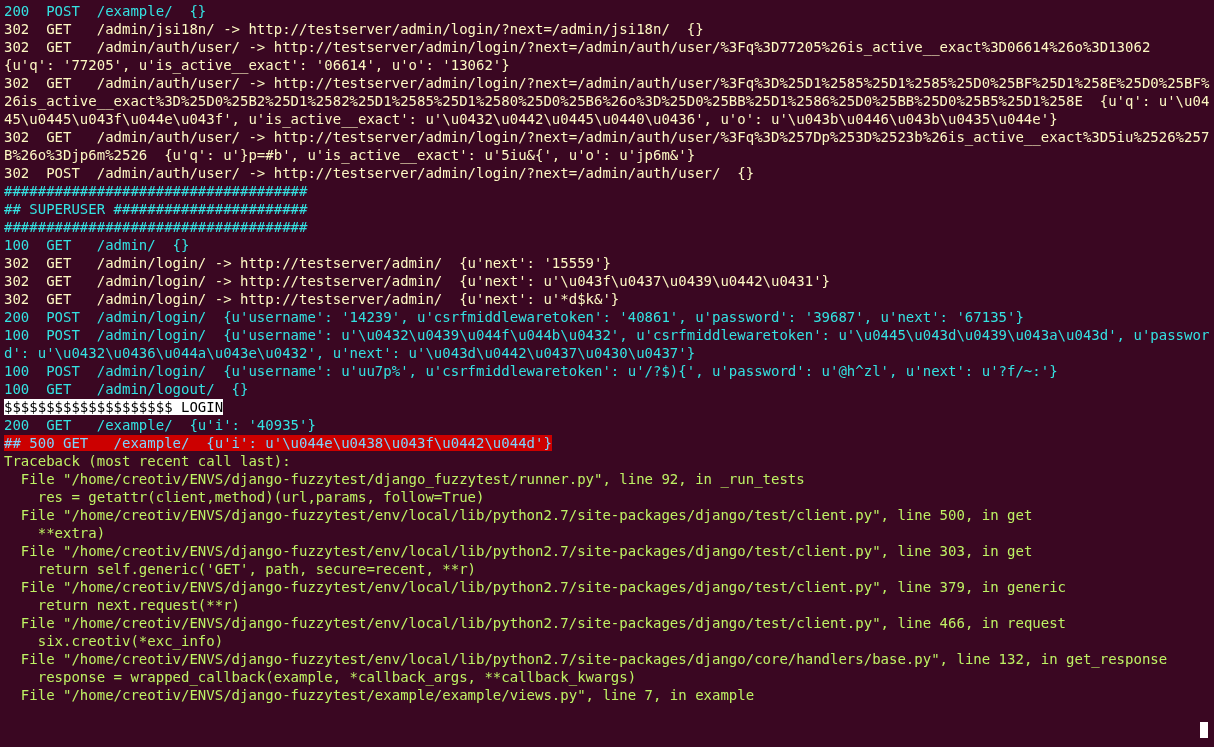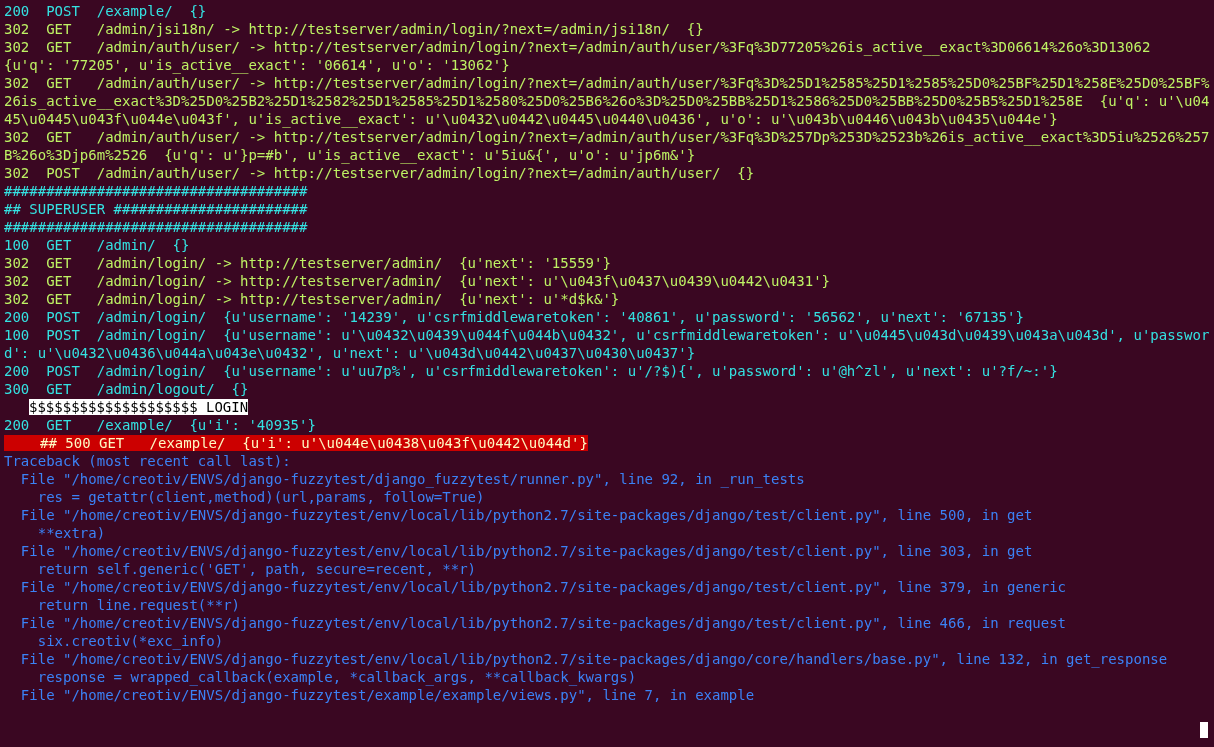"302 GET /admin/jsi18n/ ->" .fg-yellow { color: #bef264 -> #fef9c3 }
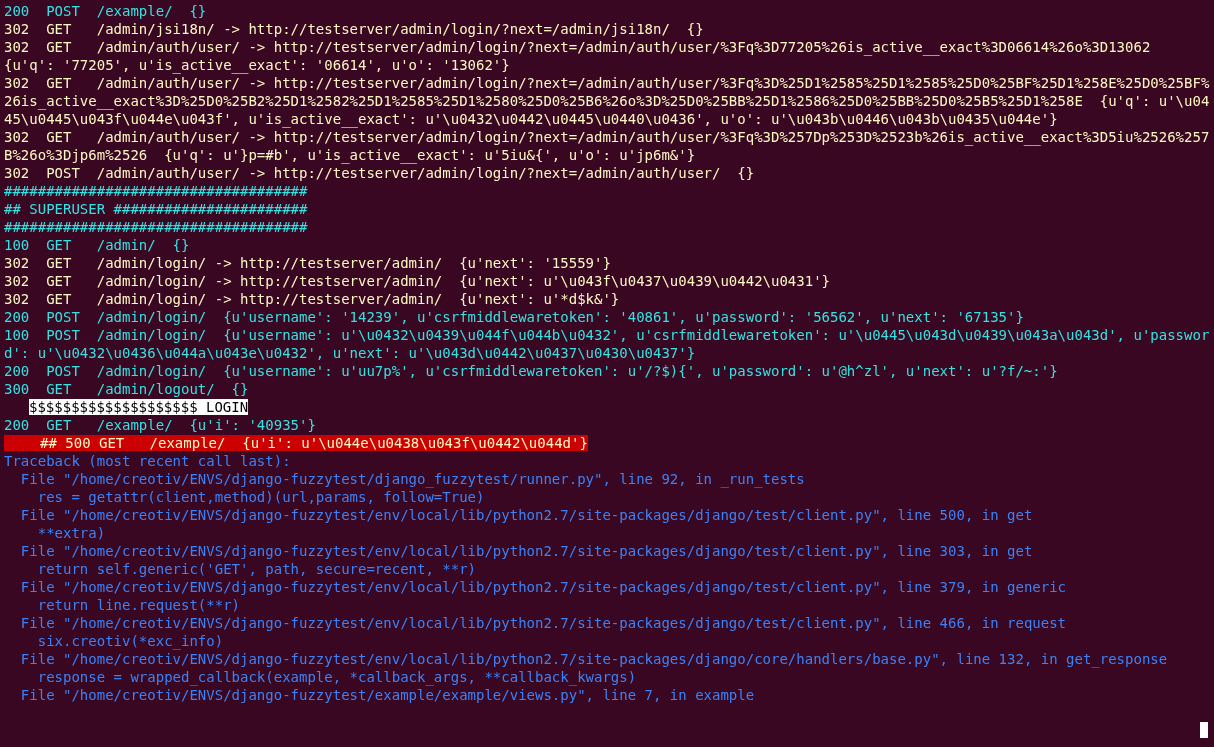"200 POST /admin/login/ {u'username': '14239'," span.fg-cyan { text: '56562' -> '39687' }
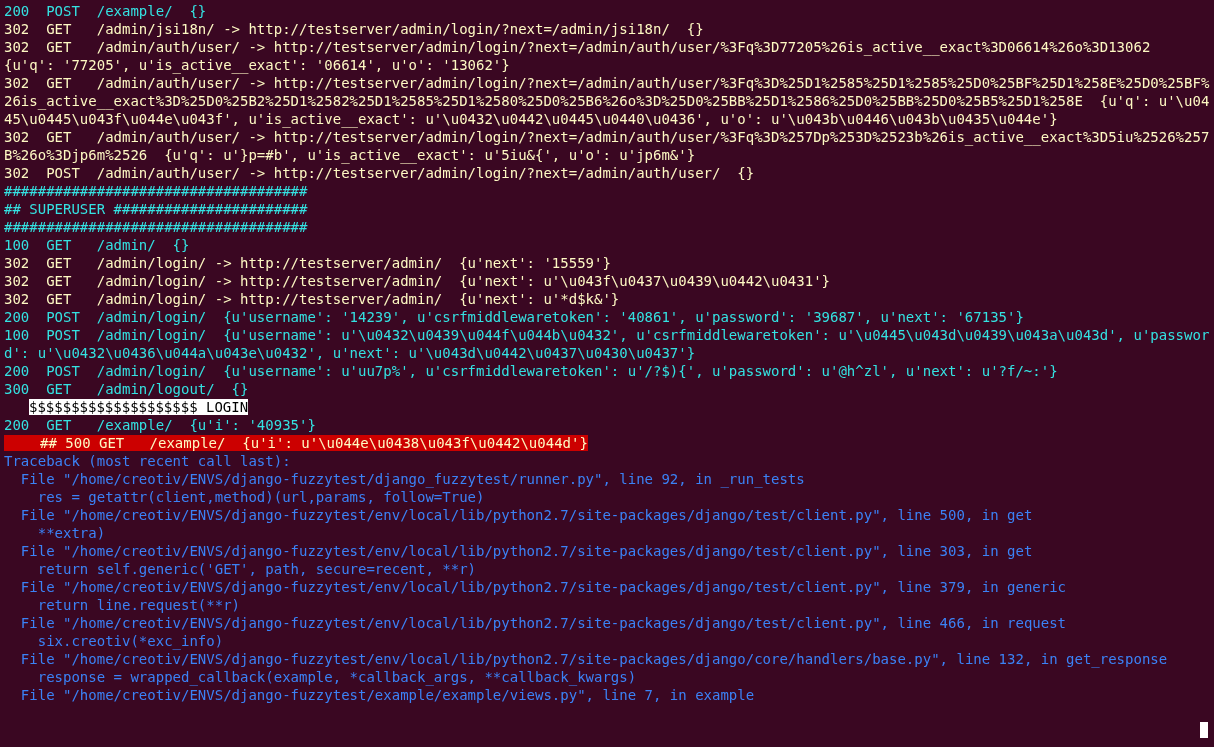"200 POST /admin/login/ {u'username': u'uu7p%'," span.fg-cyan { text: 200 -> 100 }
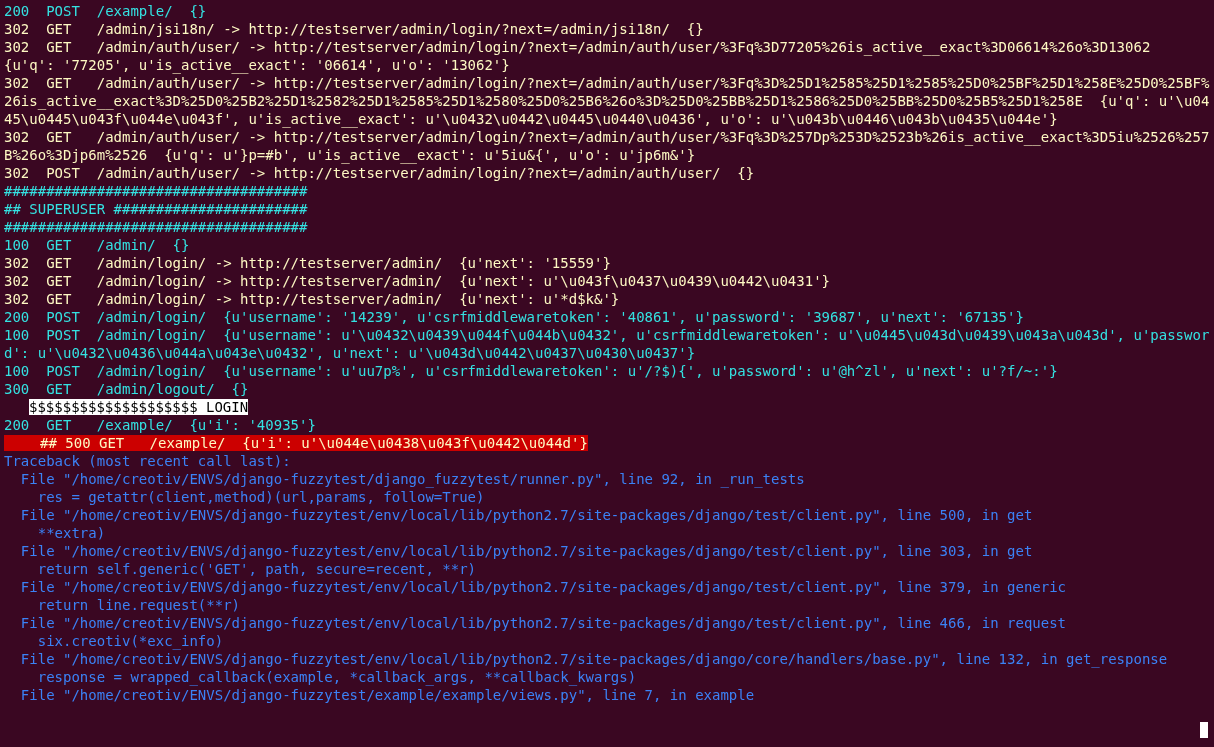"300 GET /admin/logout/ {}" span.fg-cyan { text: 300 -> 100 }
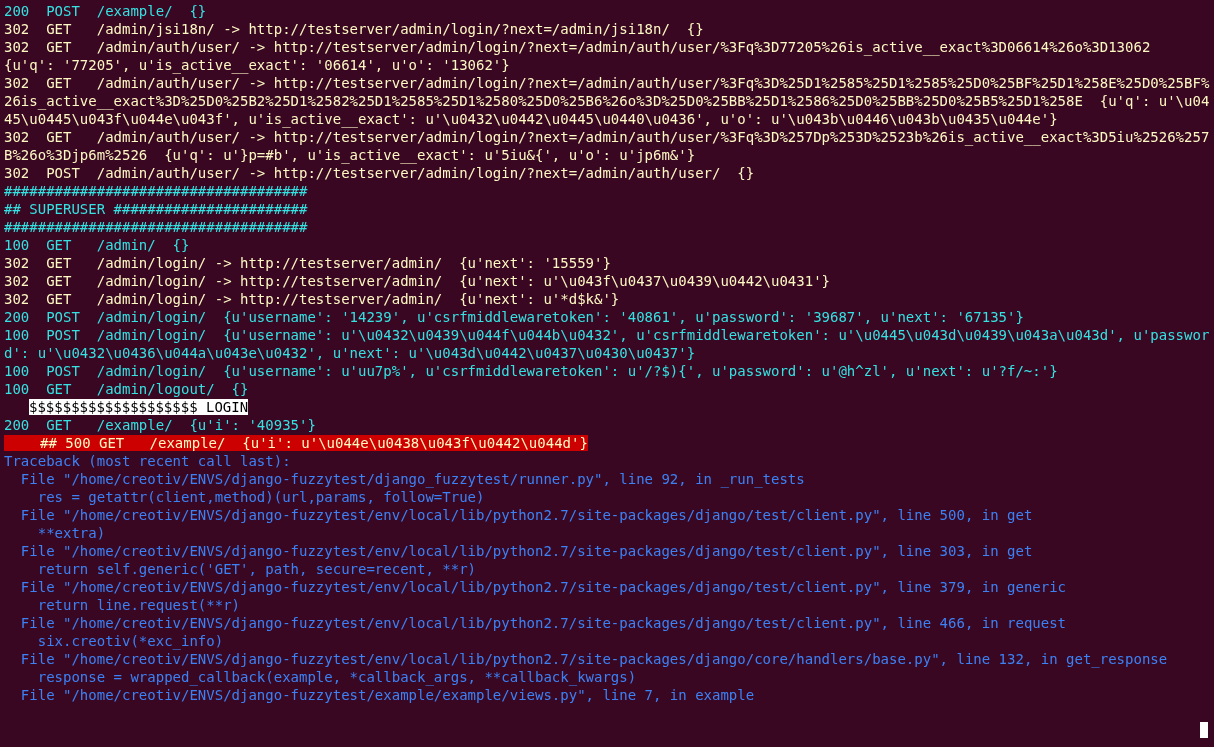"$$$$$$$$$$$$$$$$$$$$ LOGIN" .fg-black-on-white { margin-left: 25px -> none }
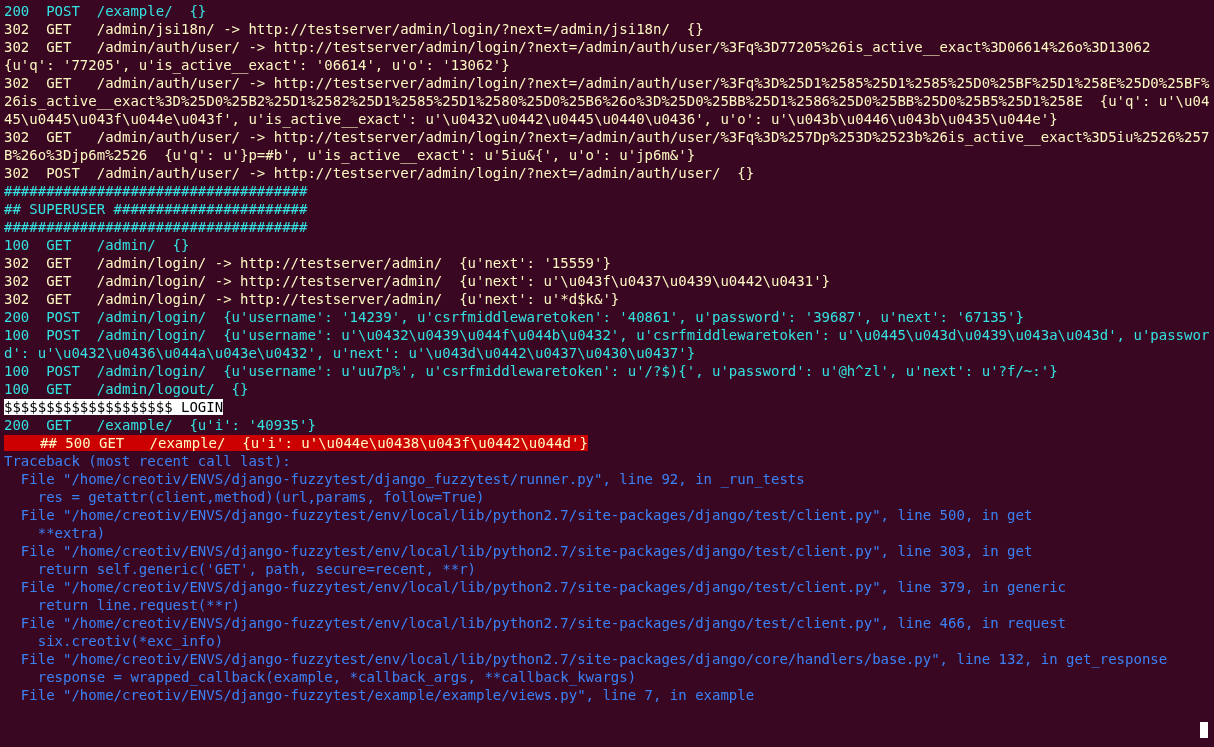"## 500 GET /example/ {u'i':" .fg-white-on-red { color: #fef9c3 -> #7dd3fc; padding-left: 36px -> none }
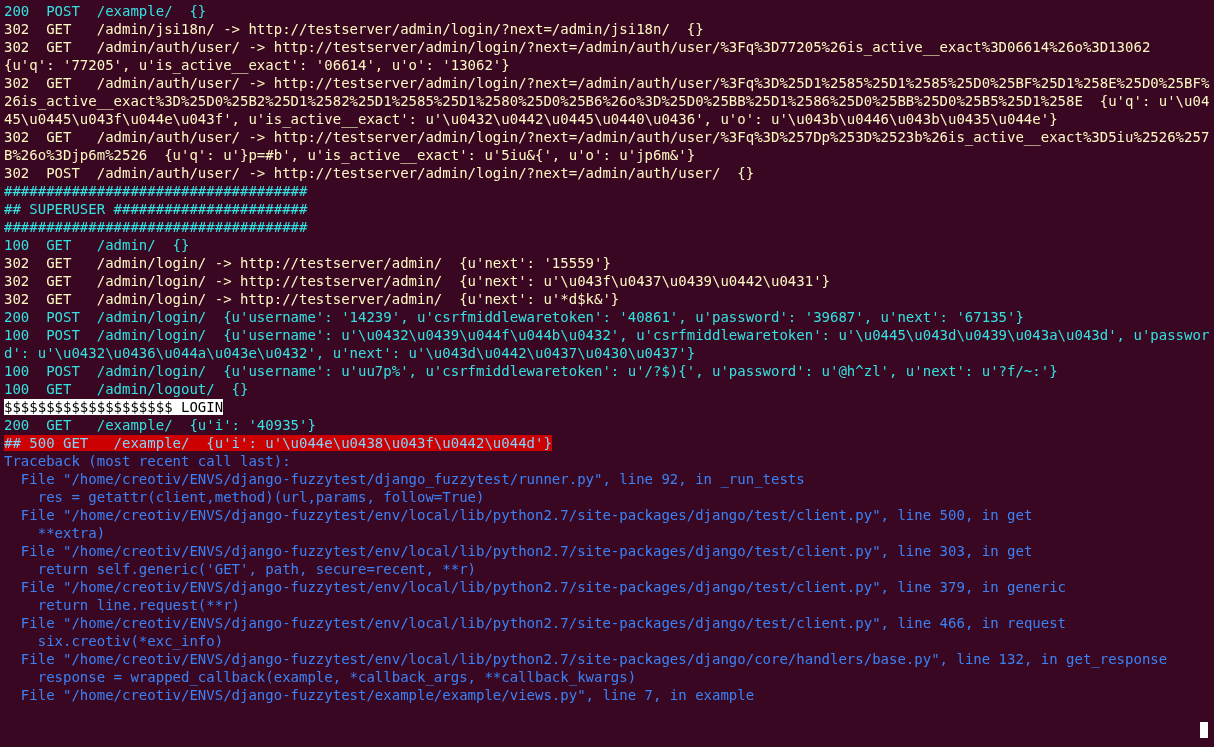"Traceback (most recent call last):" .fg-red { color: #3b82f6 -> #bef264 }
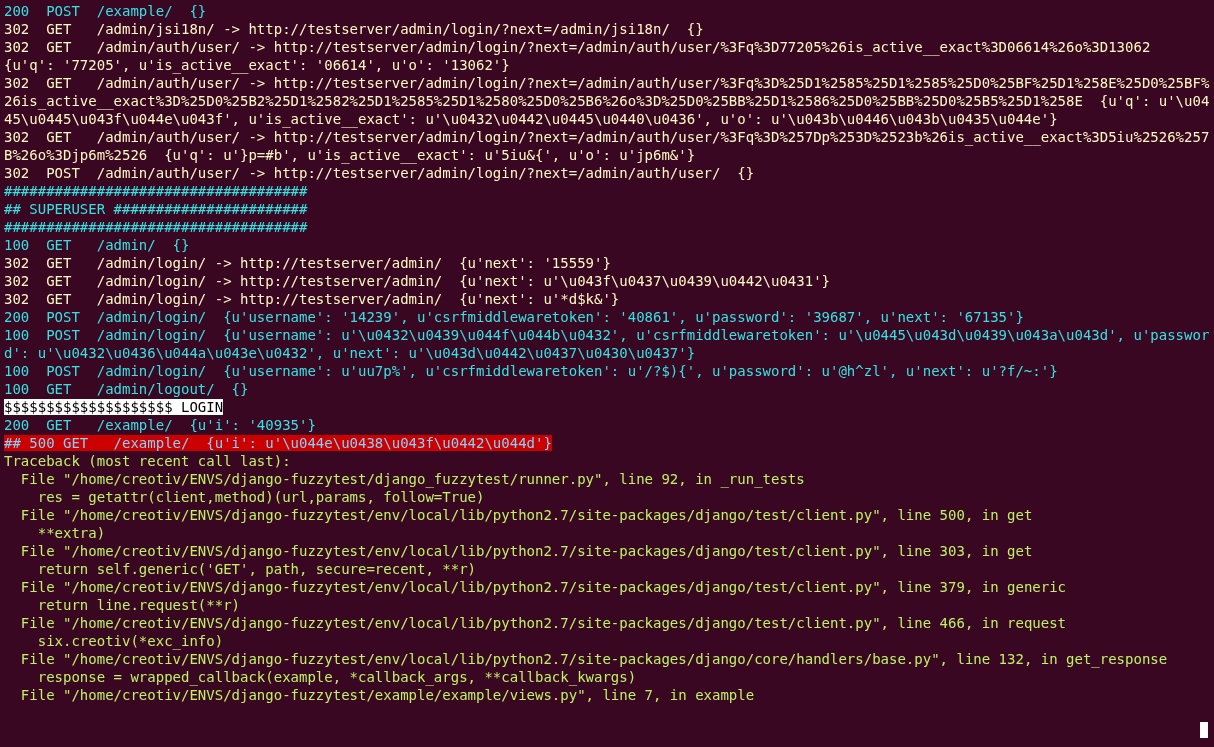"return line.request(**r)" span.fg-red { text: line.request -> next.request }
